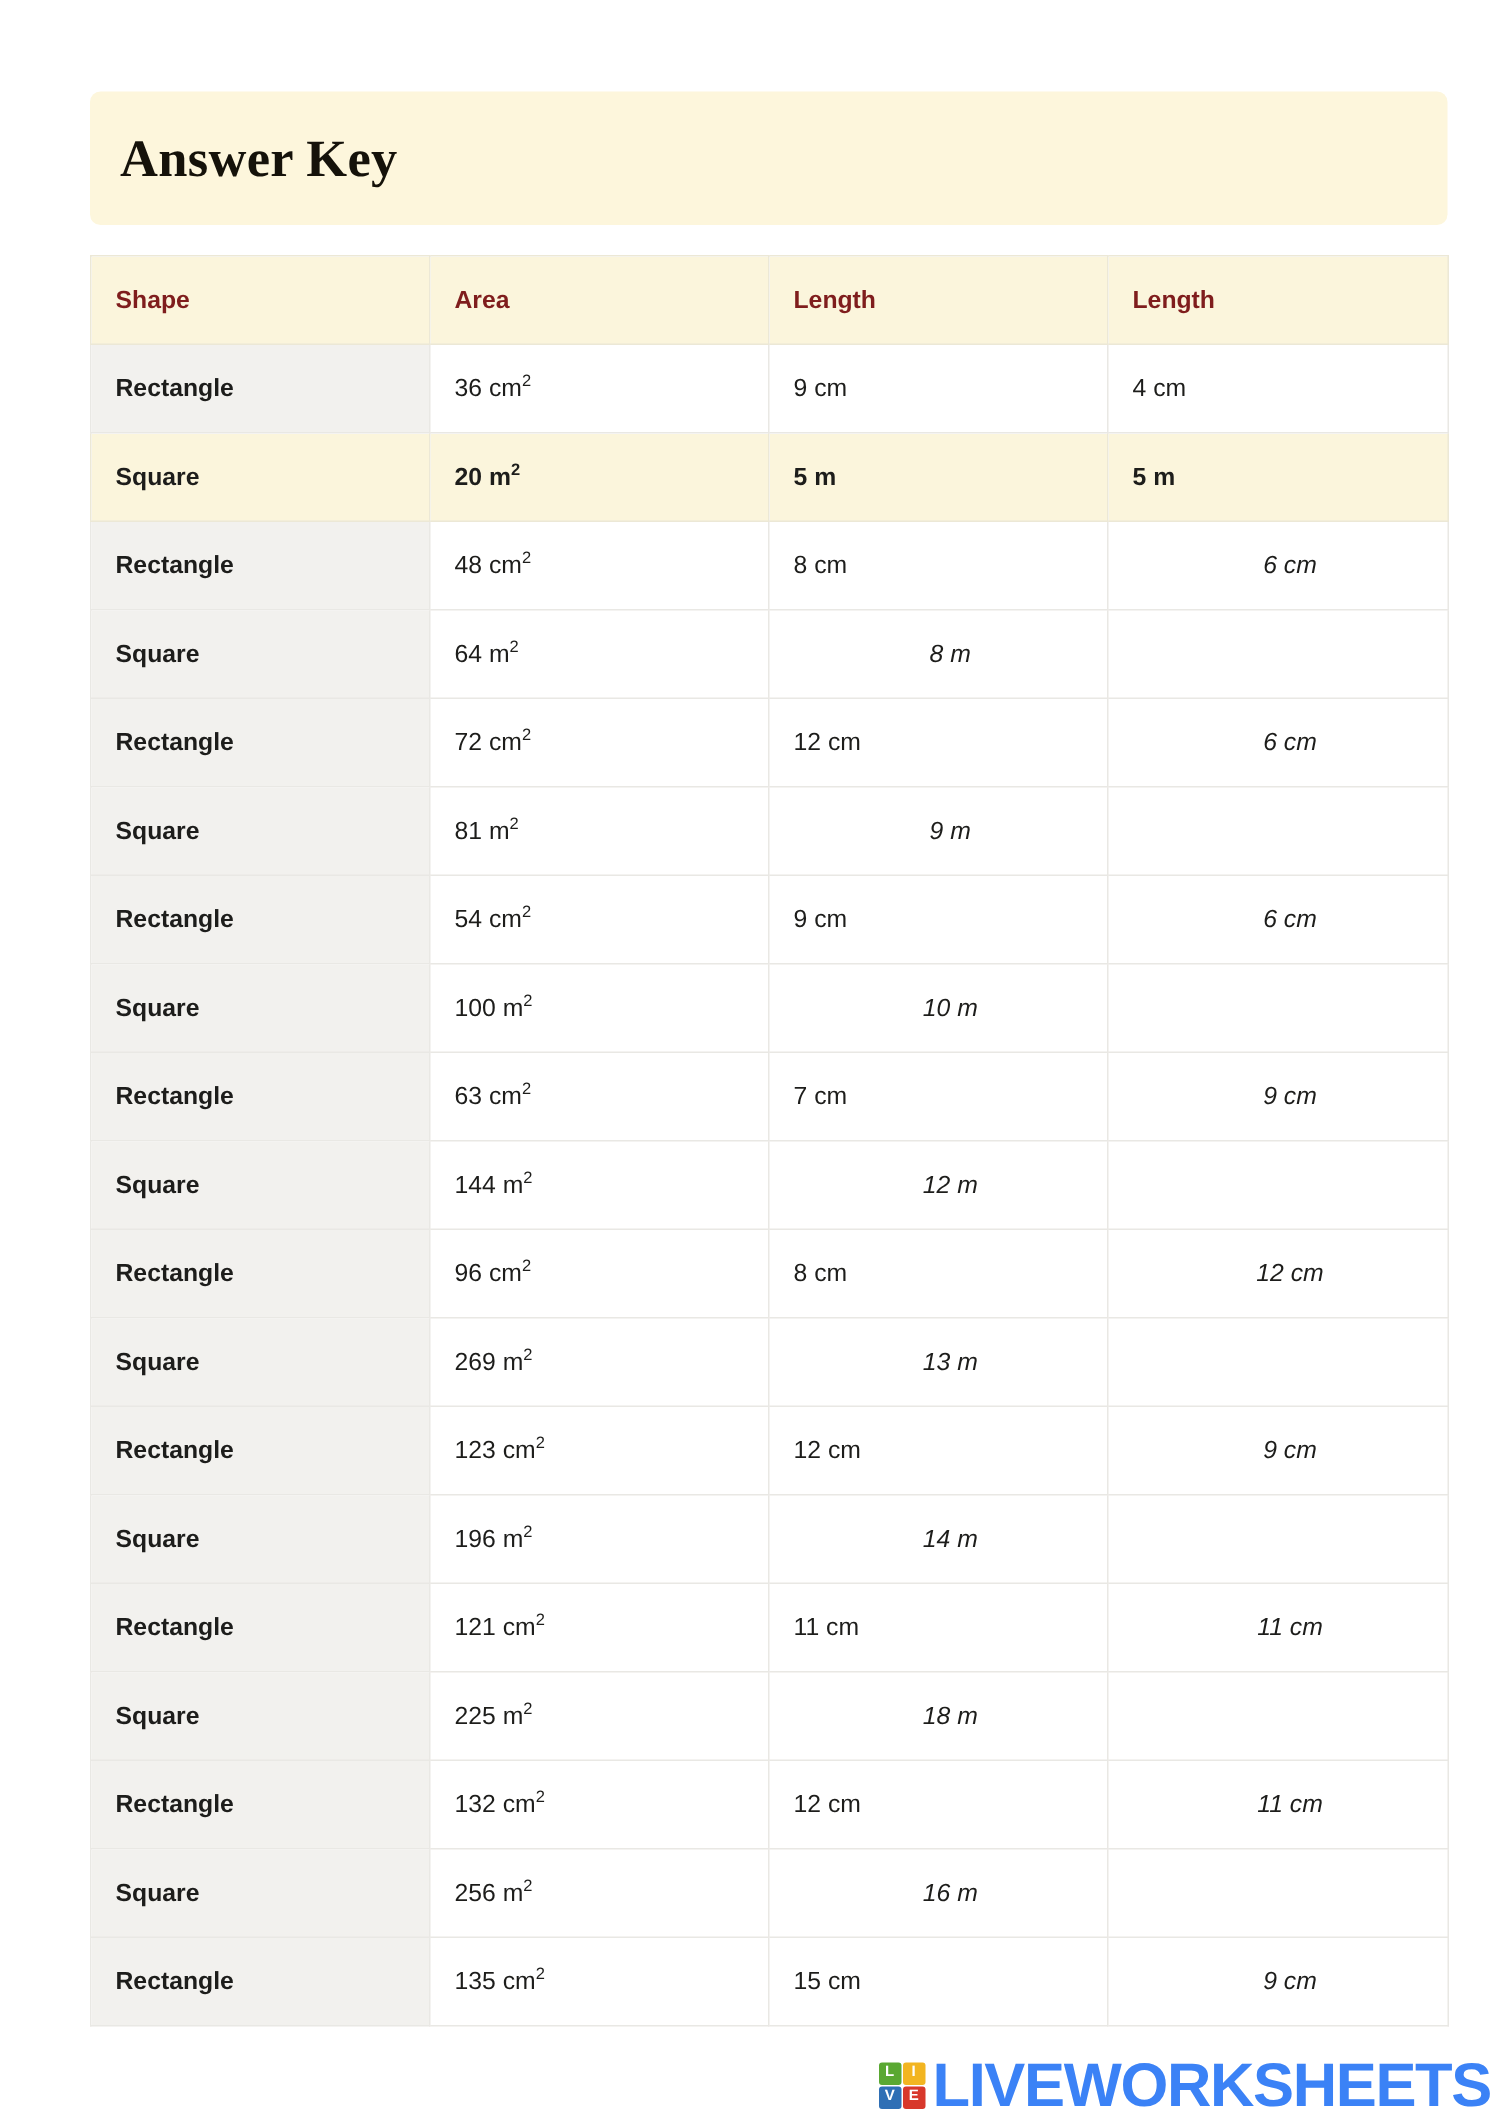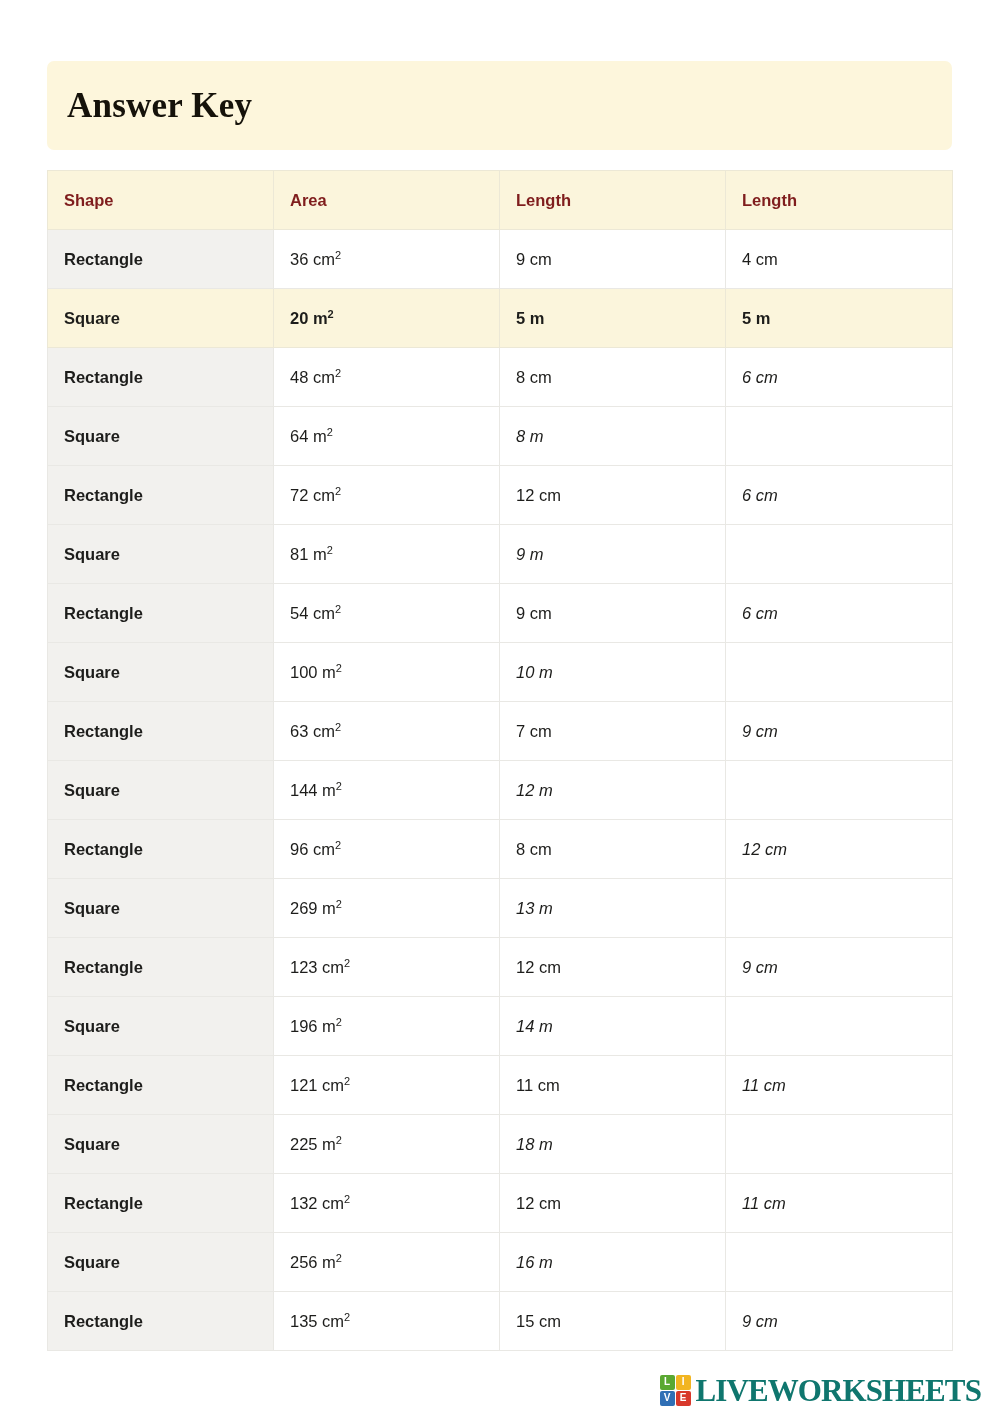"Answer Key" .sheet { left: 0 -> 13px }
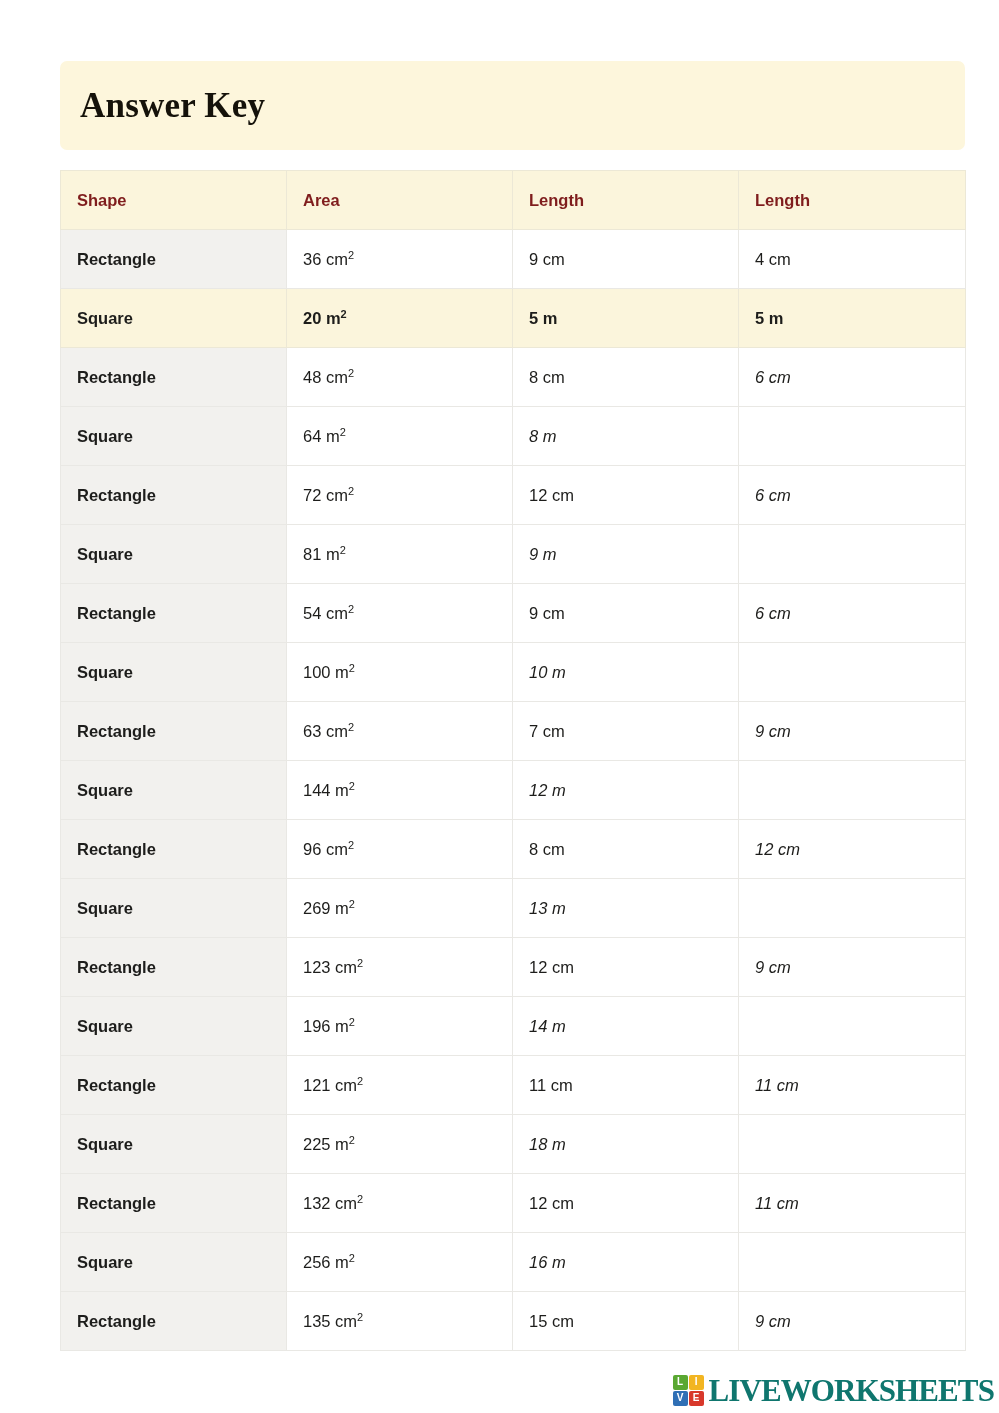"6 cm" .answer-table td.answer-italic { text-align: none -> center }
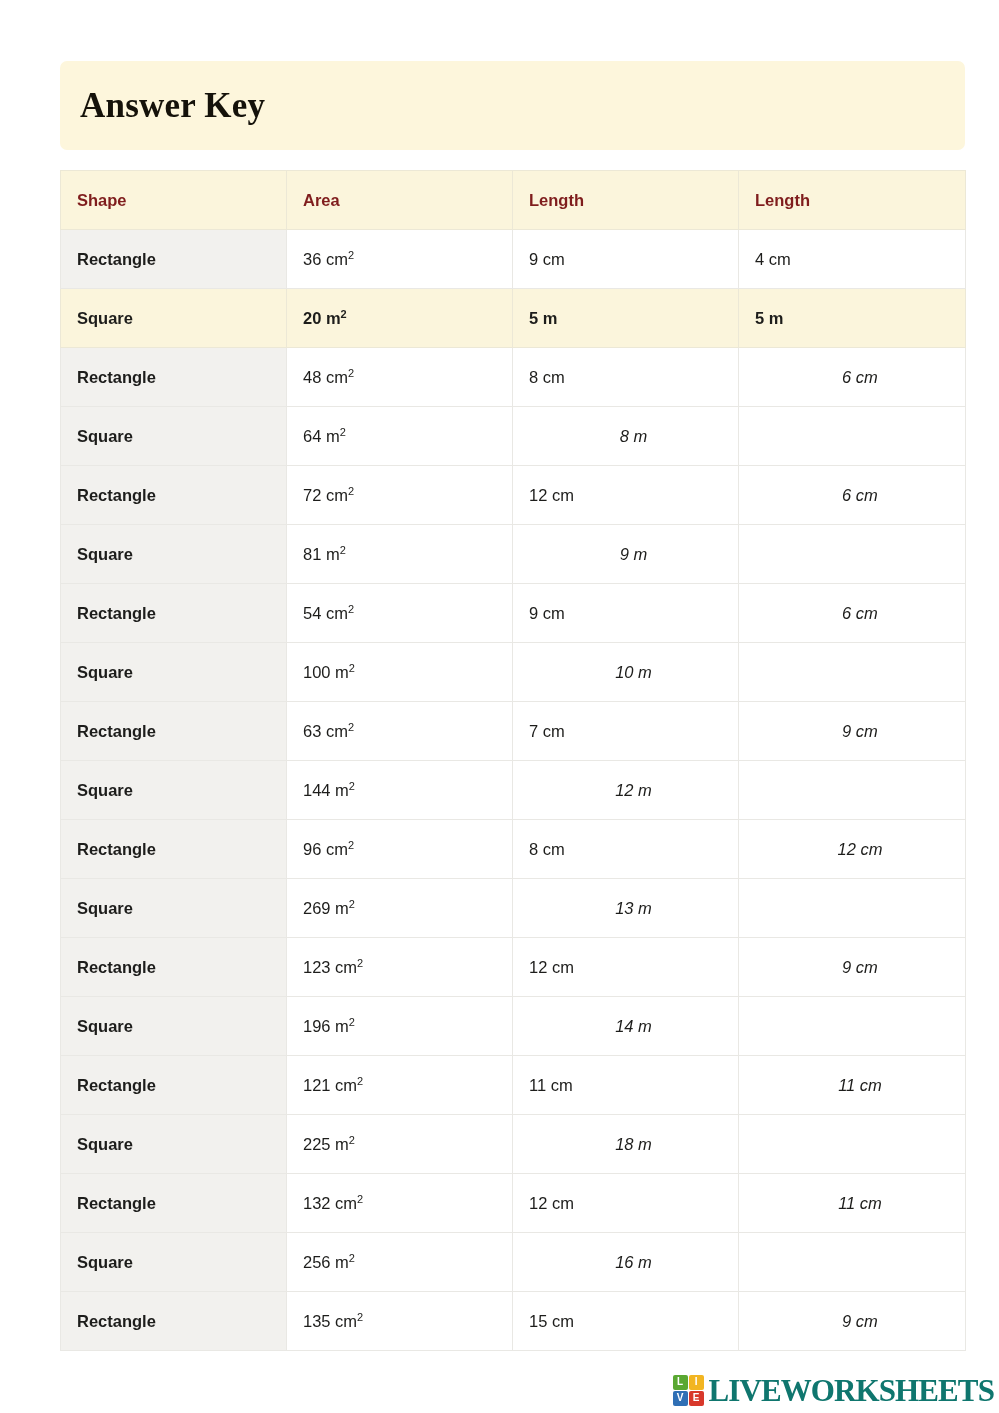"LIVEWORKSHEETS" .lw-wordmark { color: #0f766e -> #3b82f6; font-family: Liberation Serif, serif -> Liberation Sans, sans-serif; font-size: 31px -> 41px }
